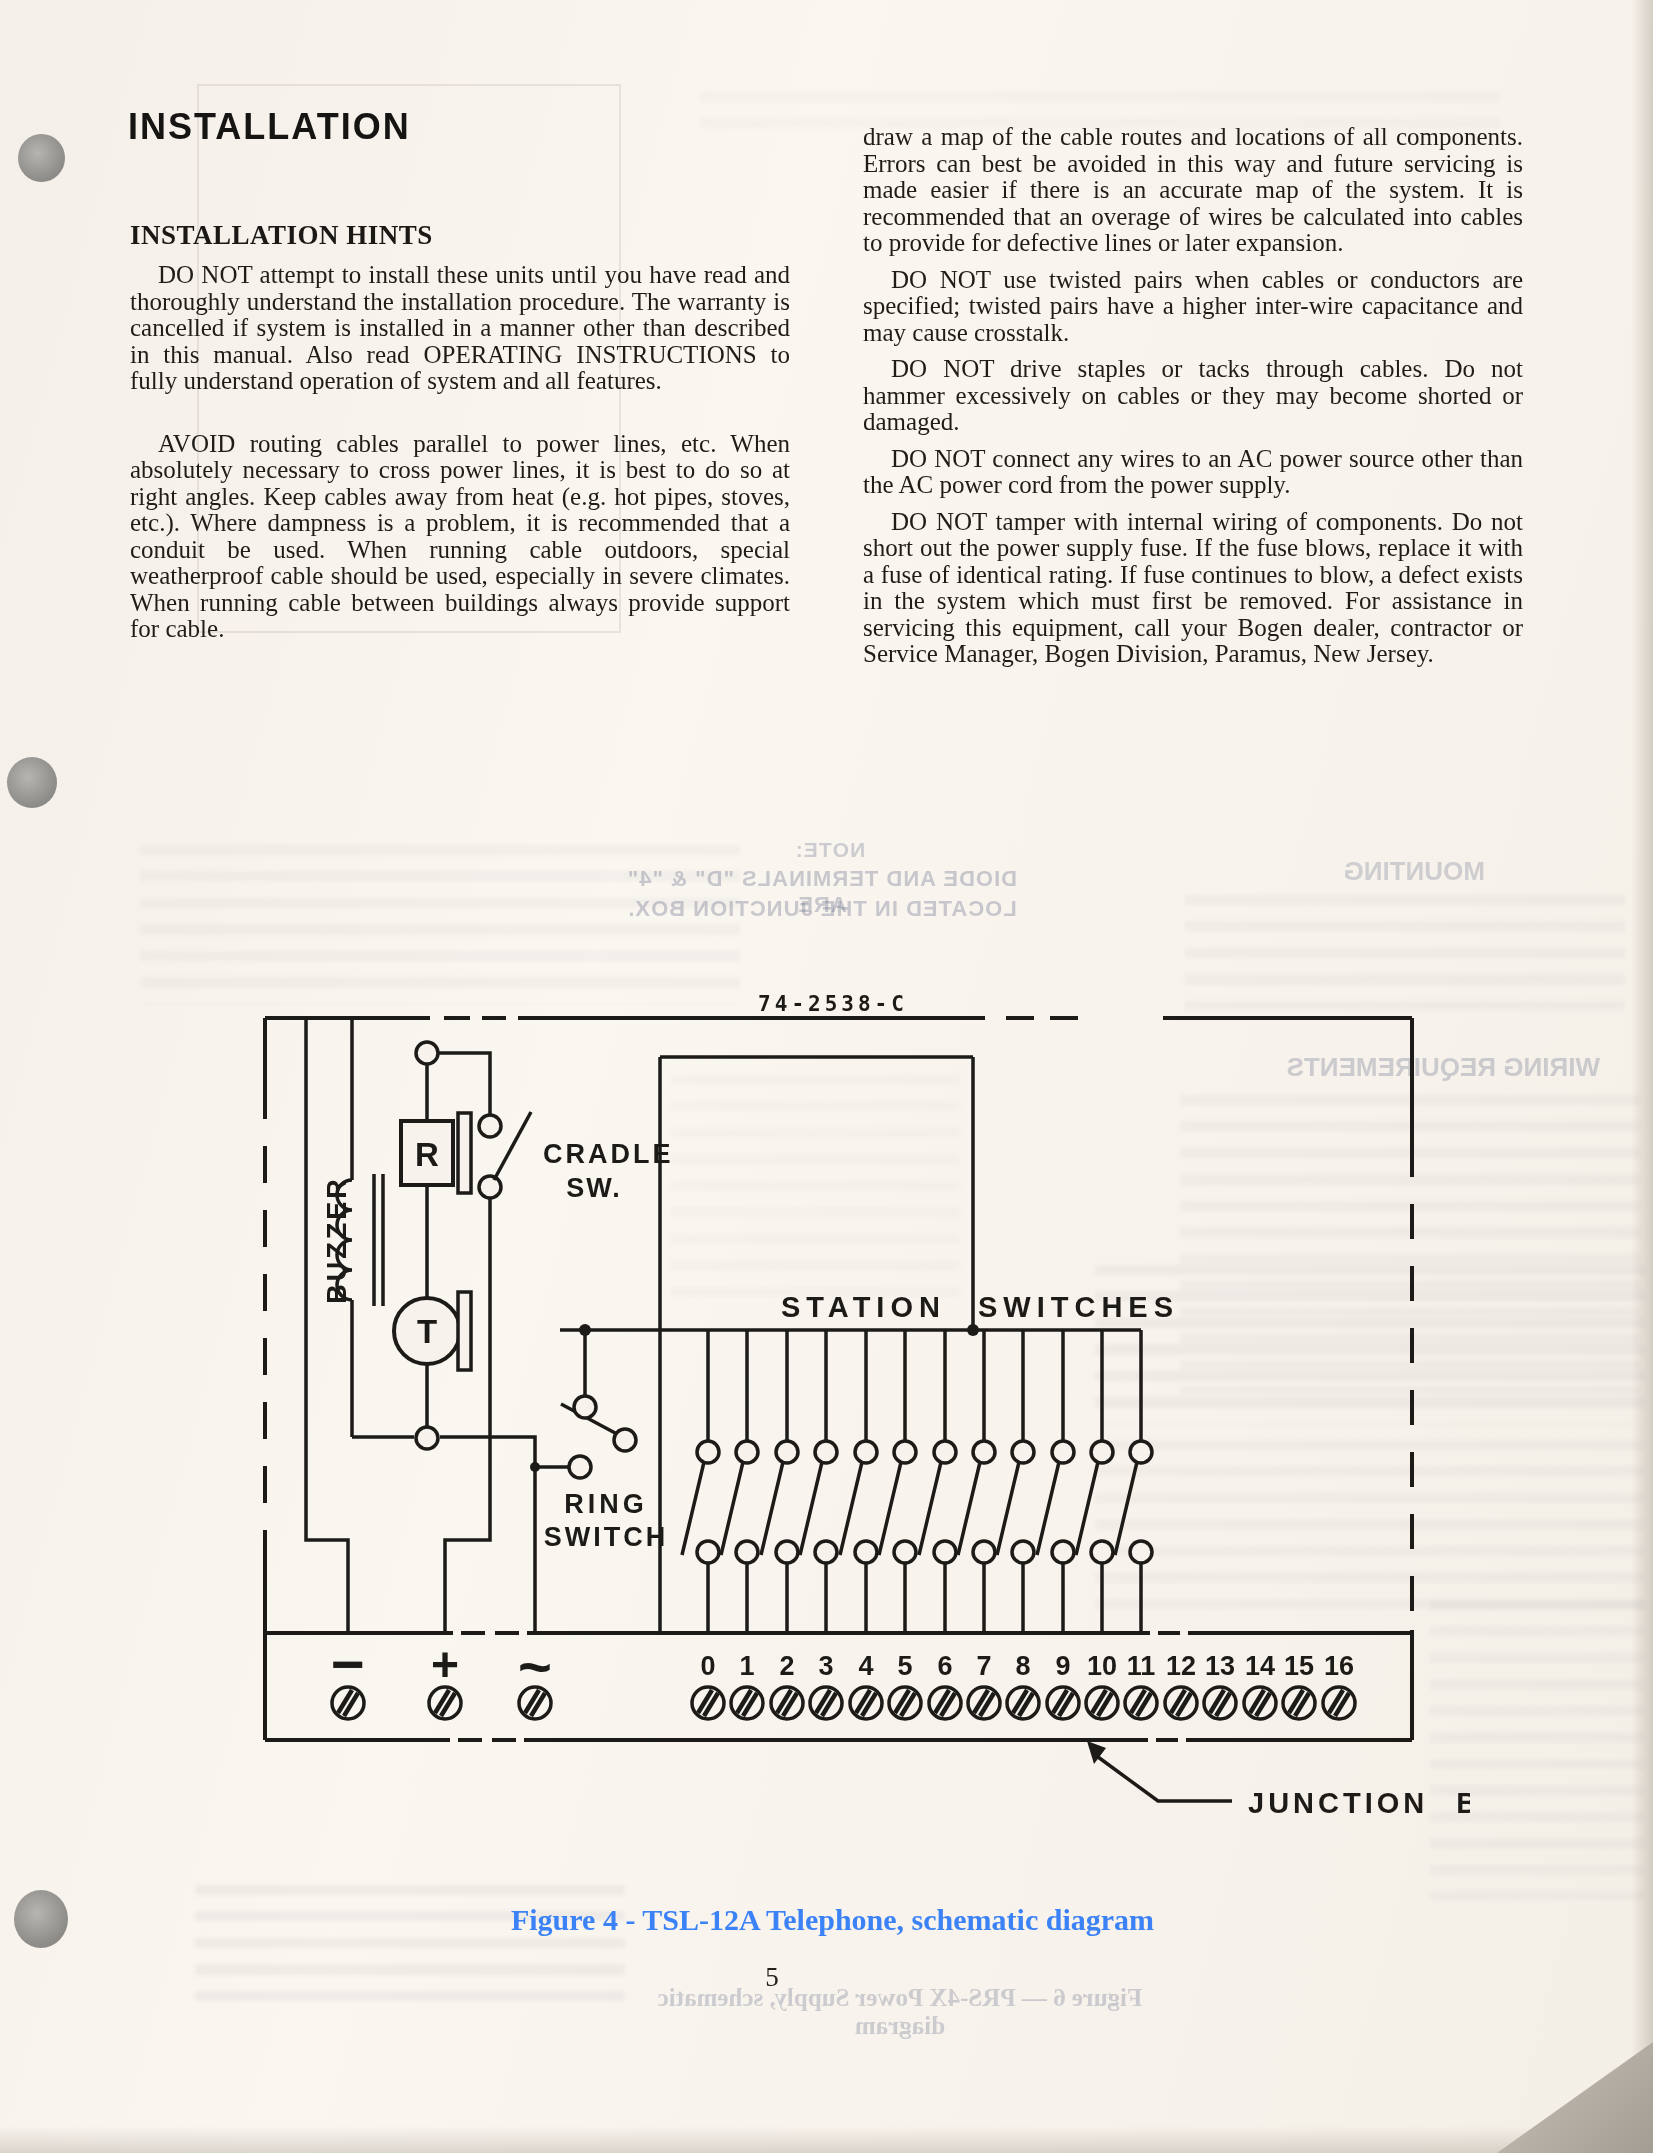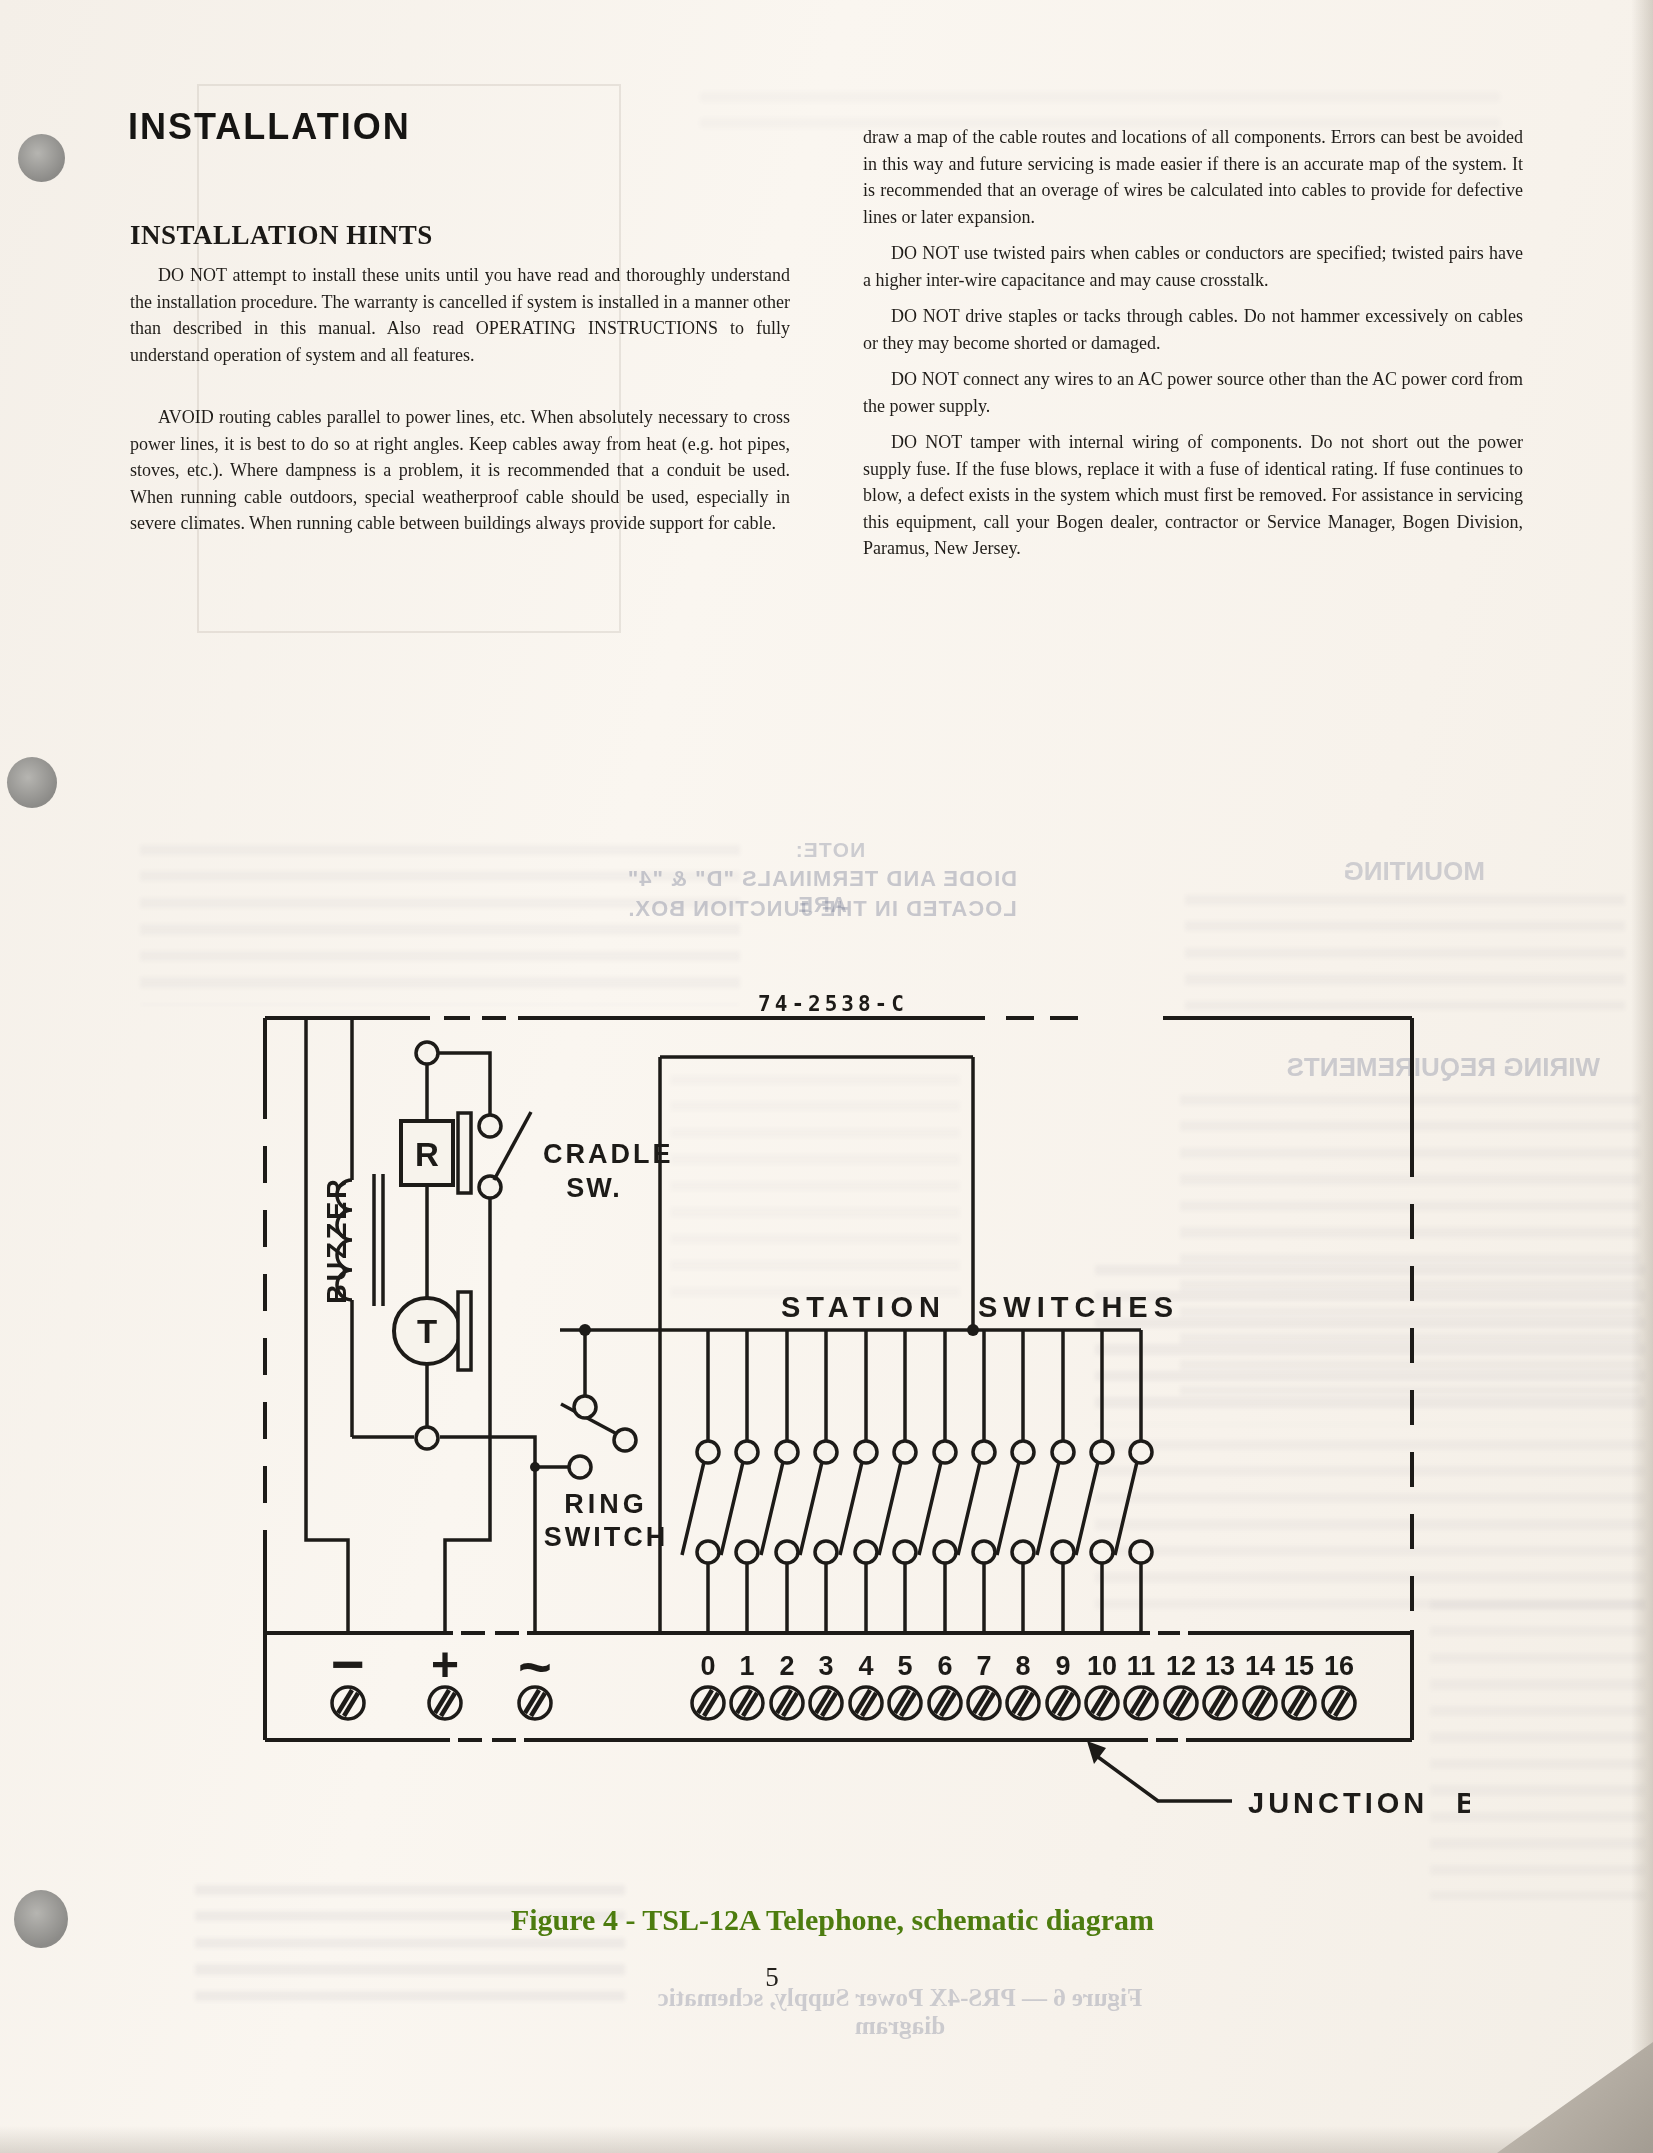"draw a map of the" .col p { font-size: 18px -> 25px }
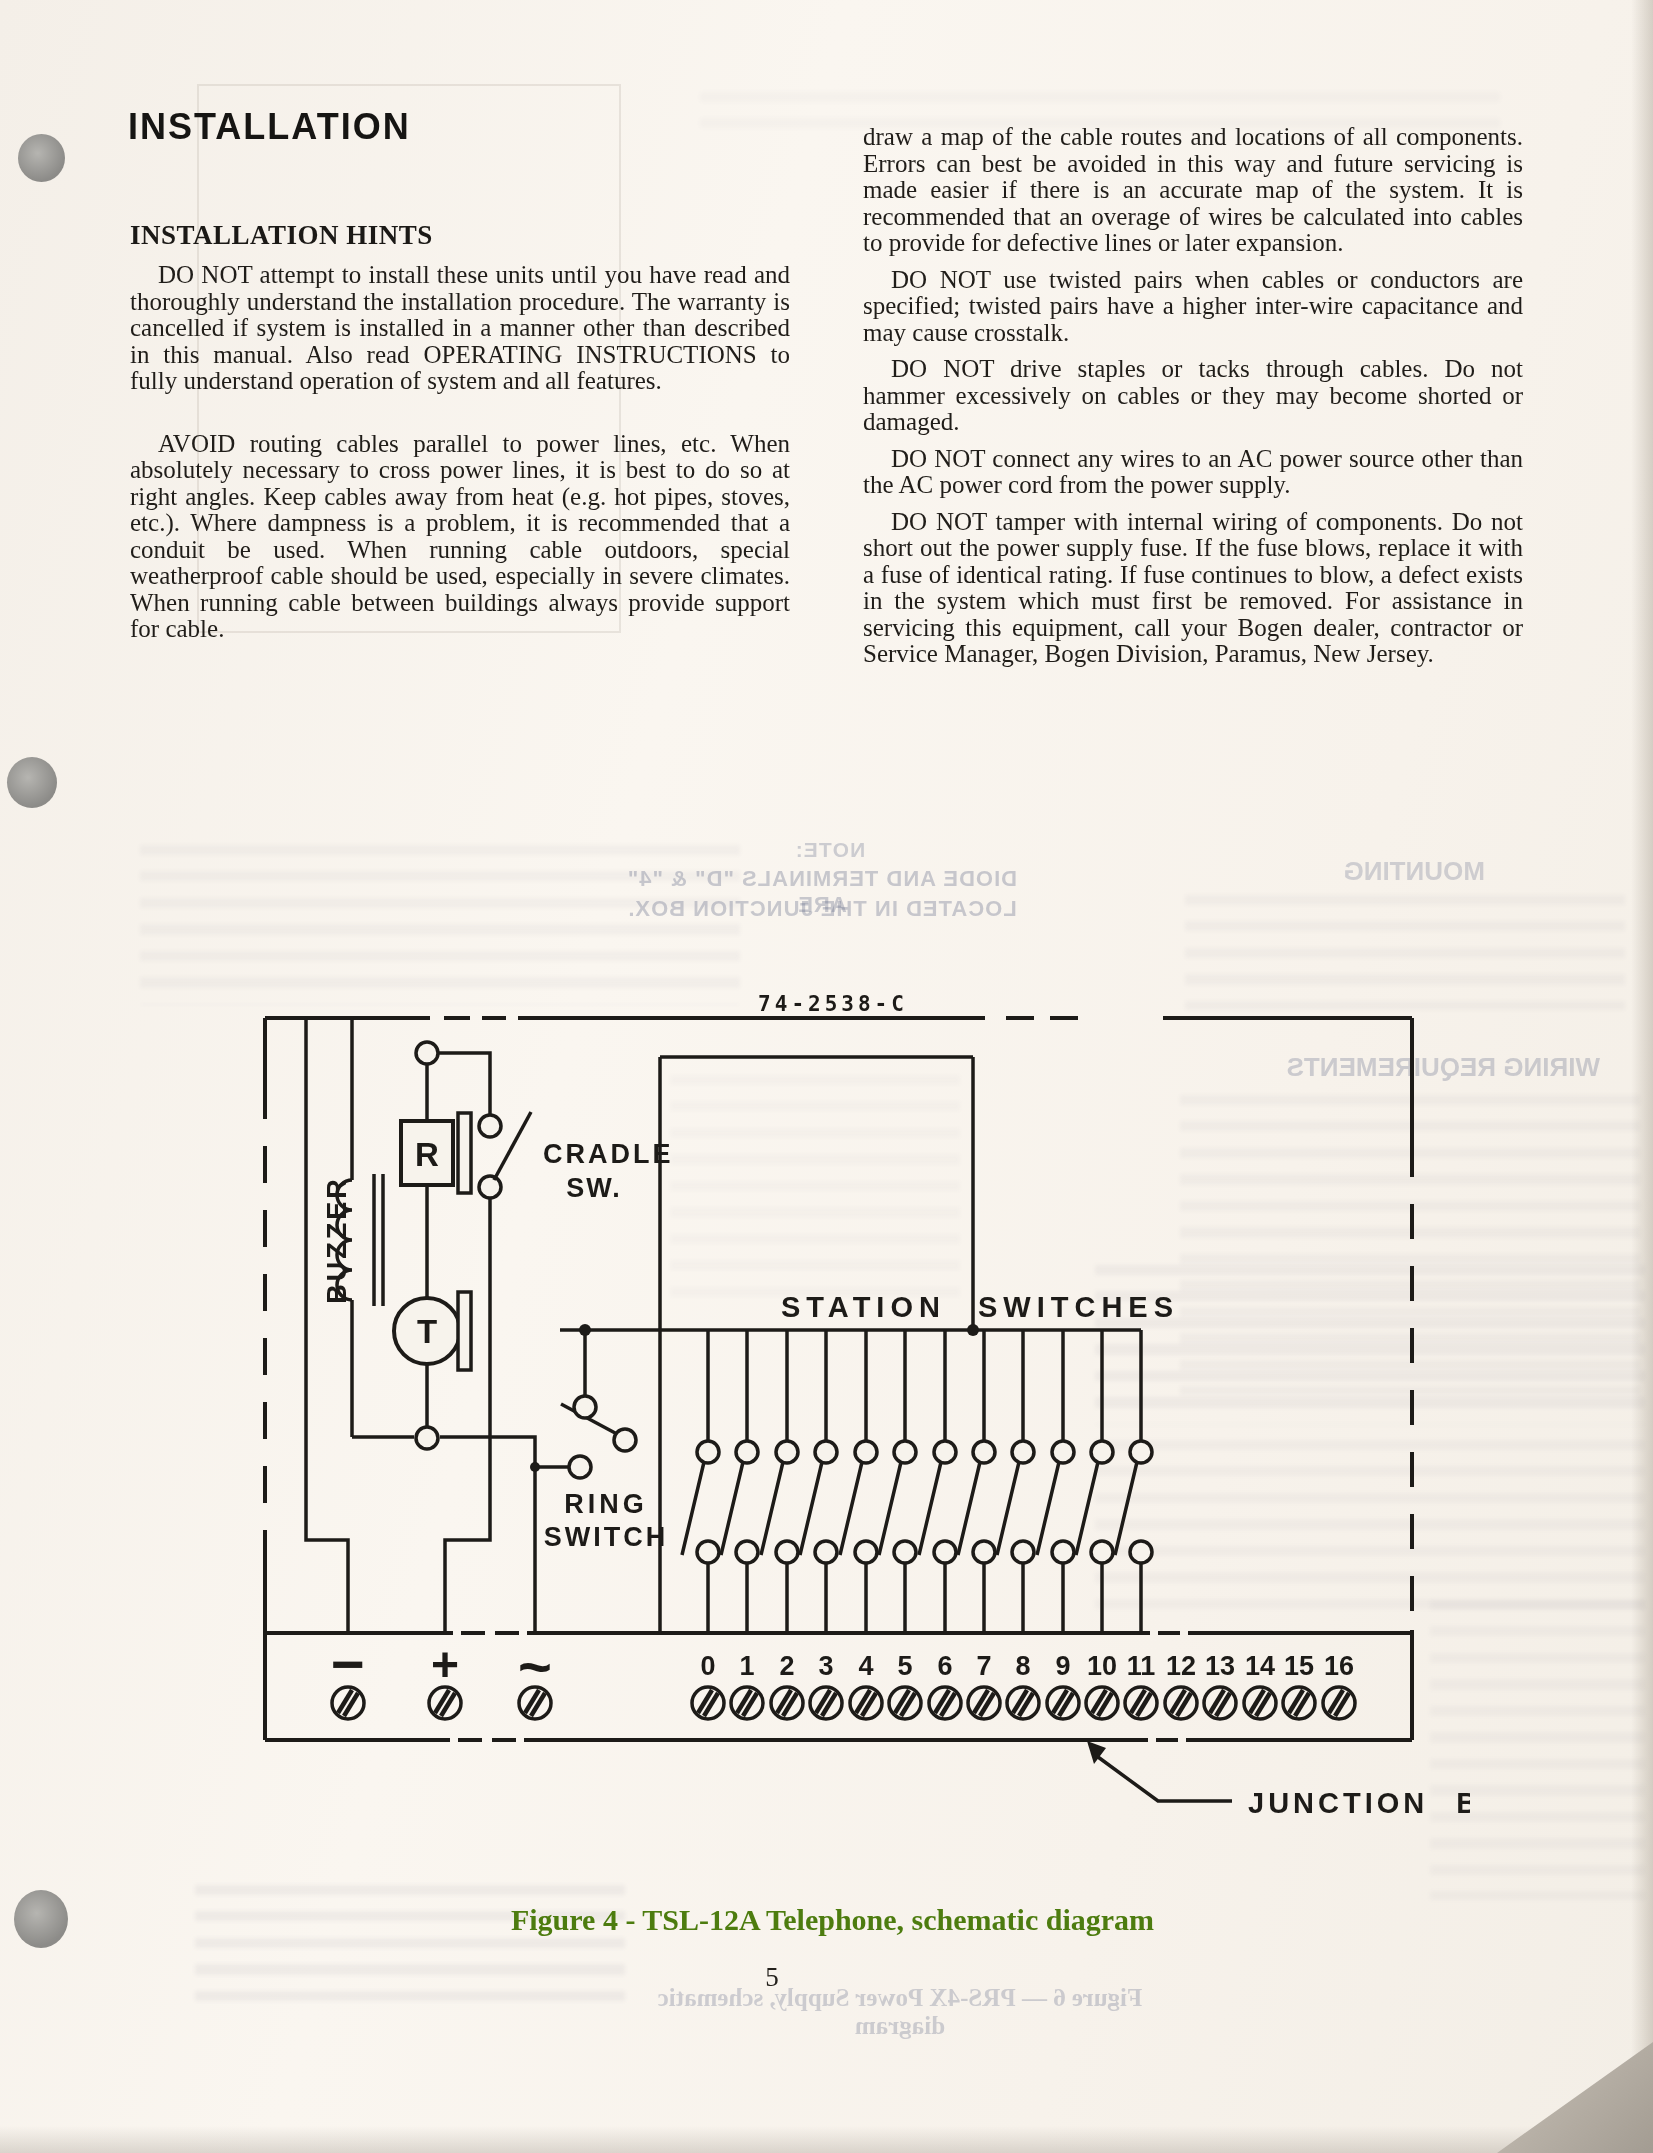"Figure 4 - TSL-12A Telephone," .caption { color: #4d7c0f -> #3b82f6 }
